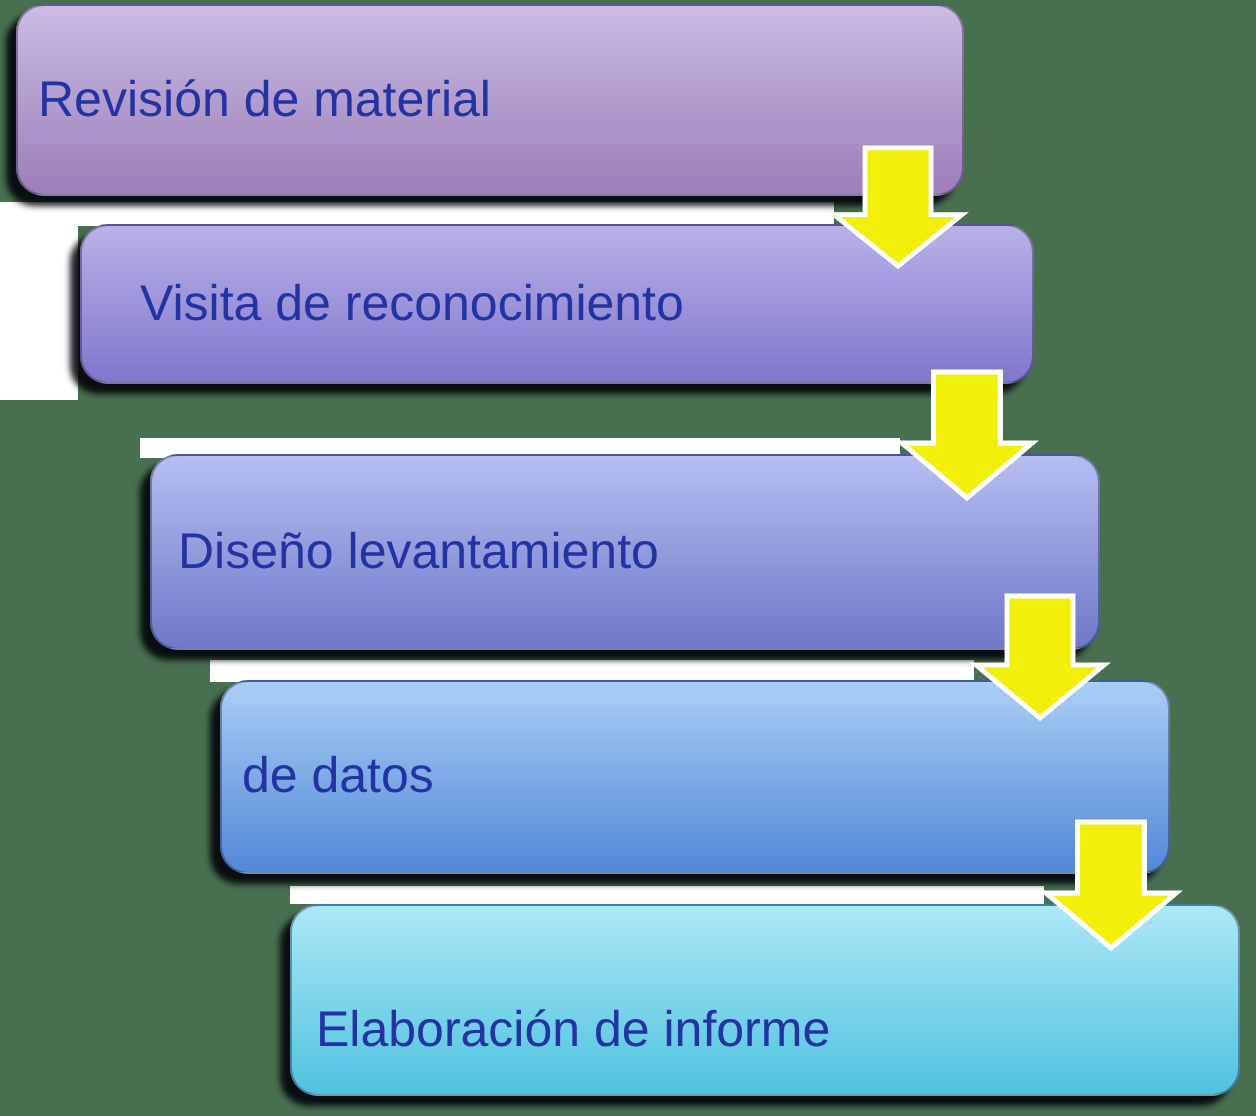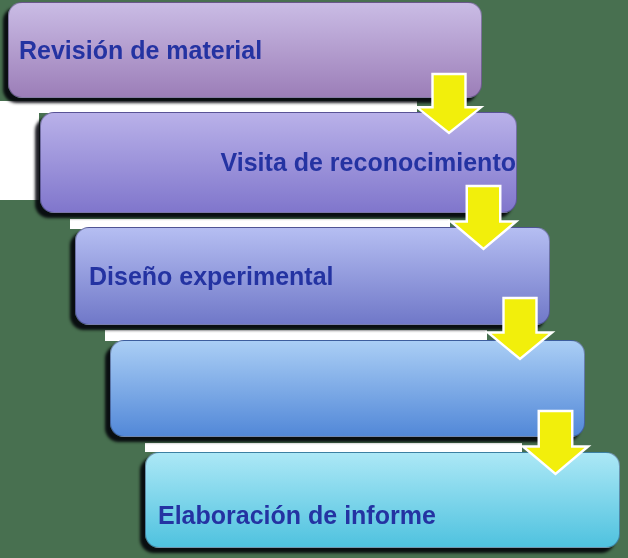"Revisión de material" #stage { font-weight: bold -> none }
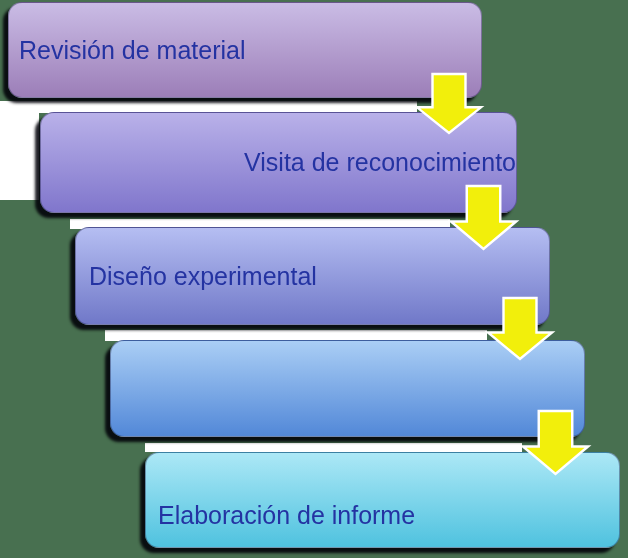"Visita de reconocimiento" .box-2 { height: 101px -> 80px; text-align: right -> none }
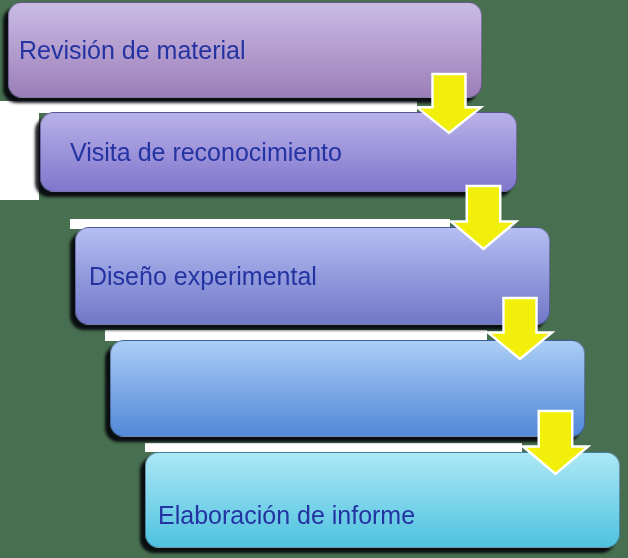"Diseño experimental" div.step-label { text: experimental -> levantamiento }
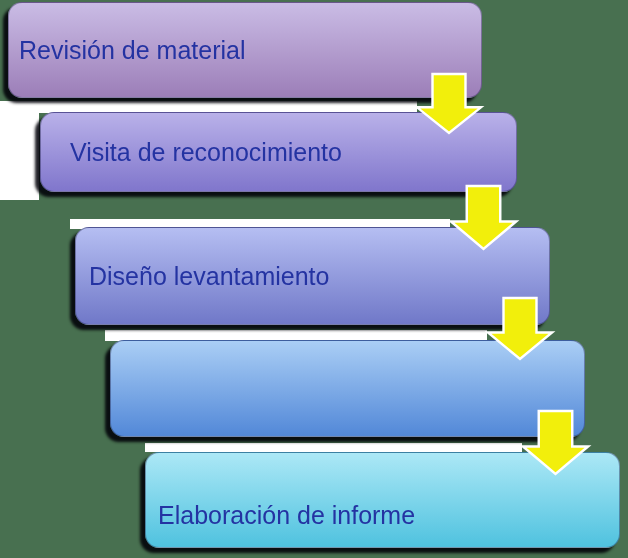"de datos" div.step-label { html: none -> <div>de datos</div> }
